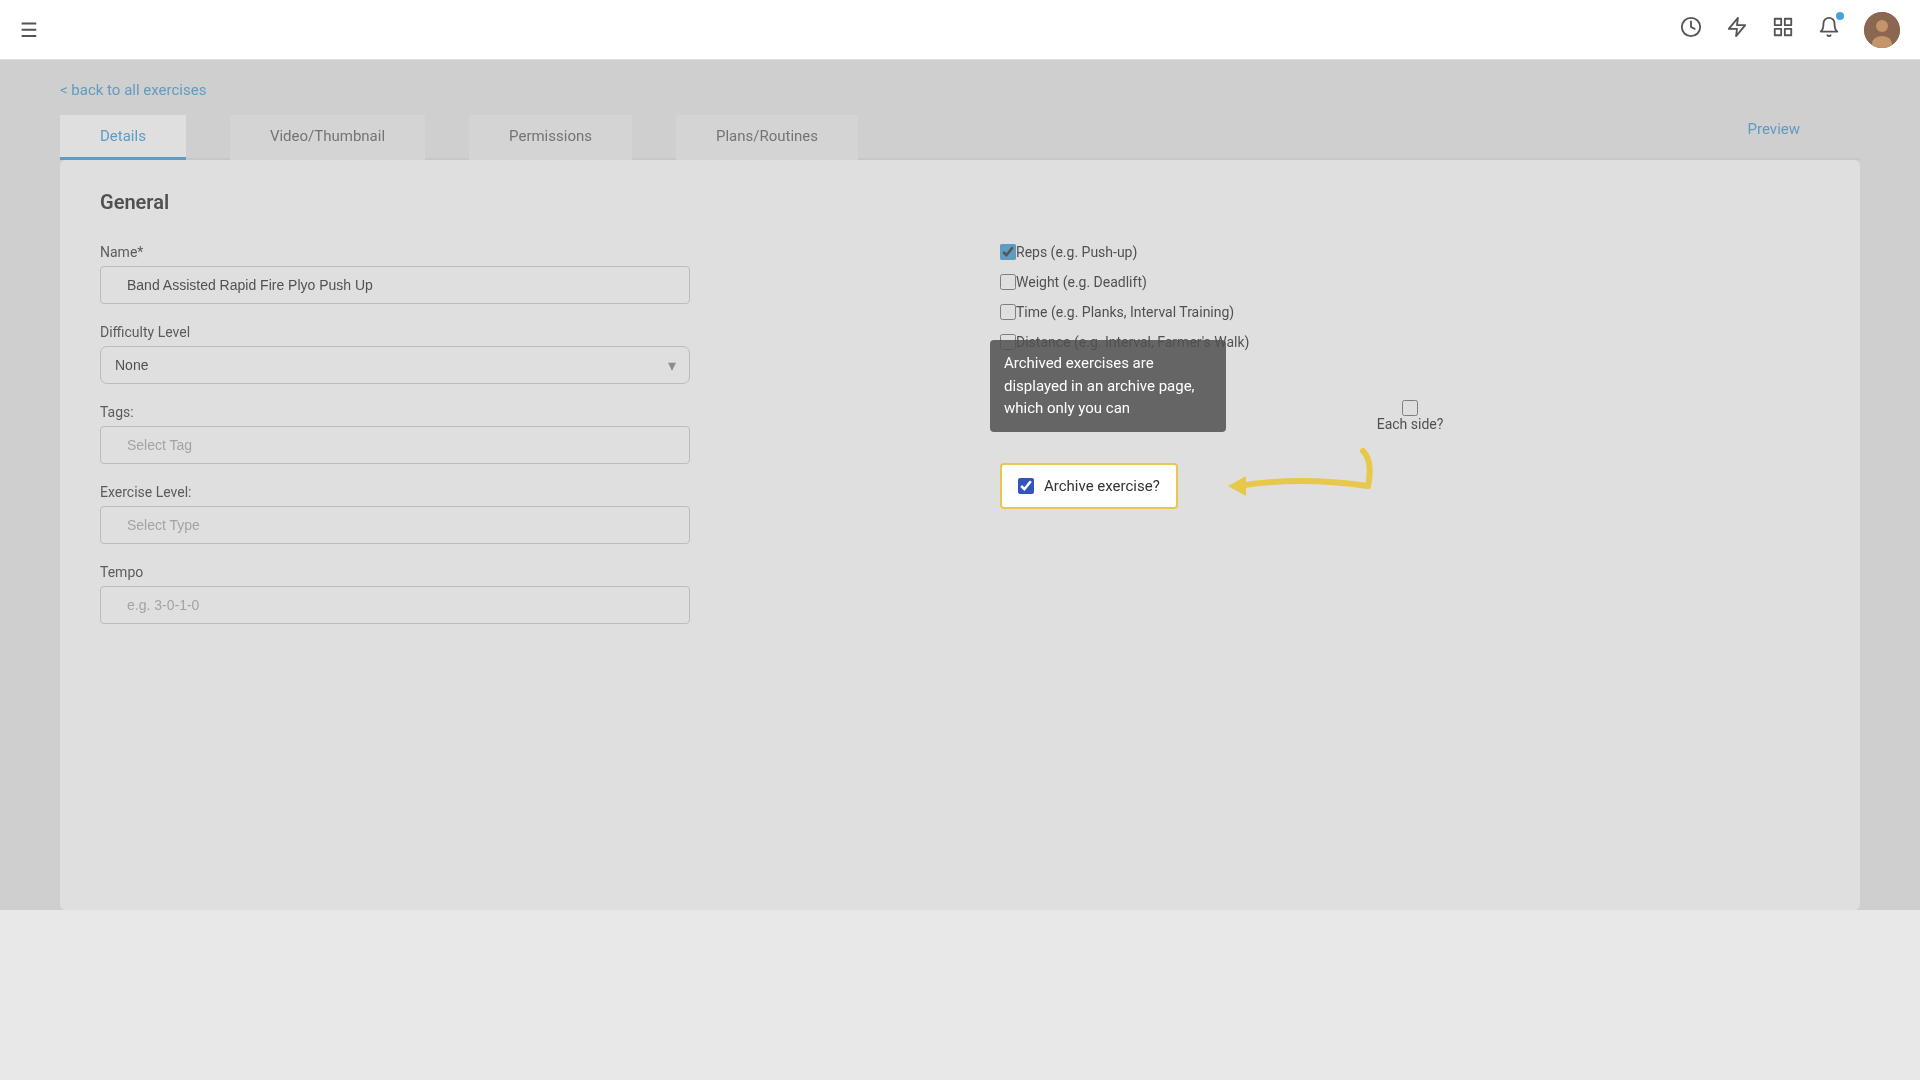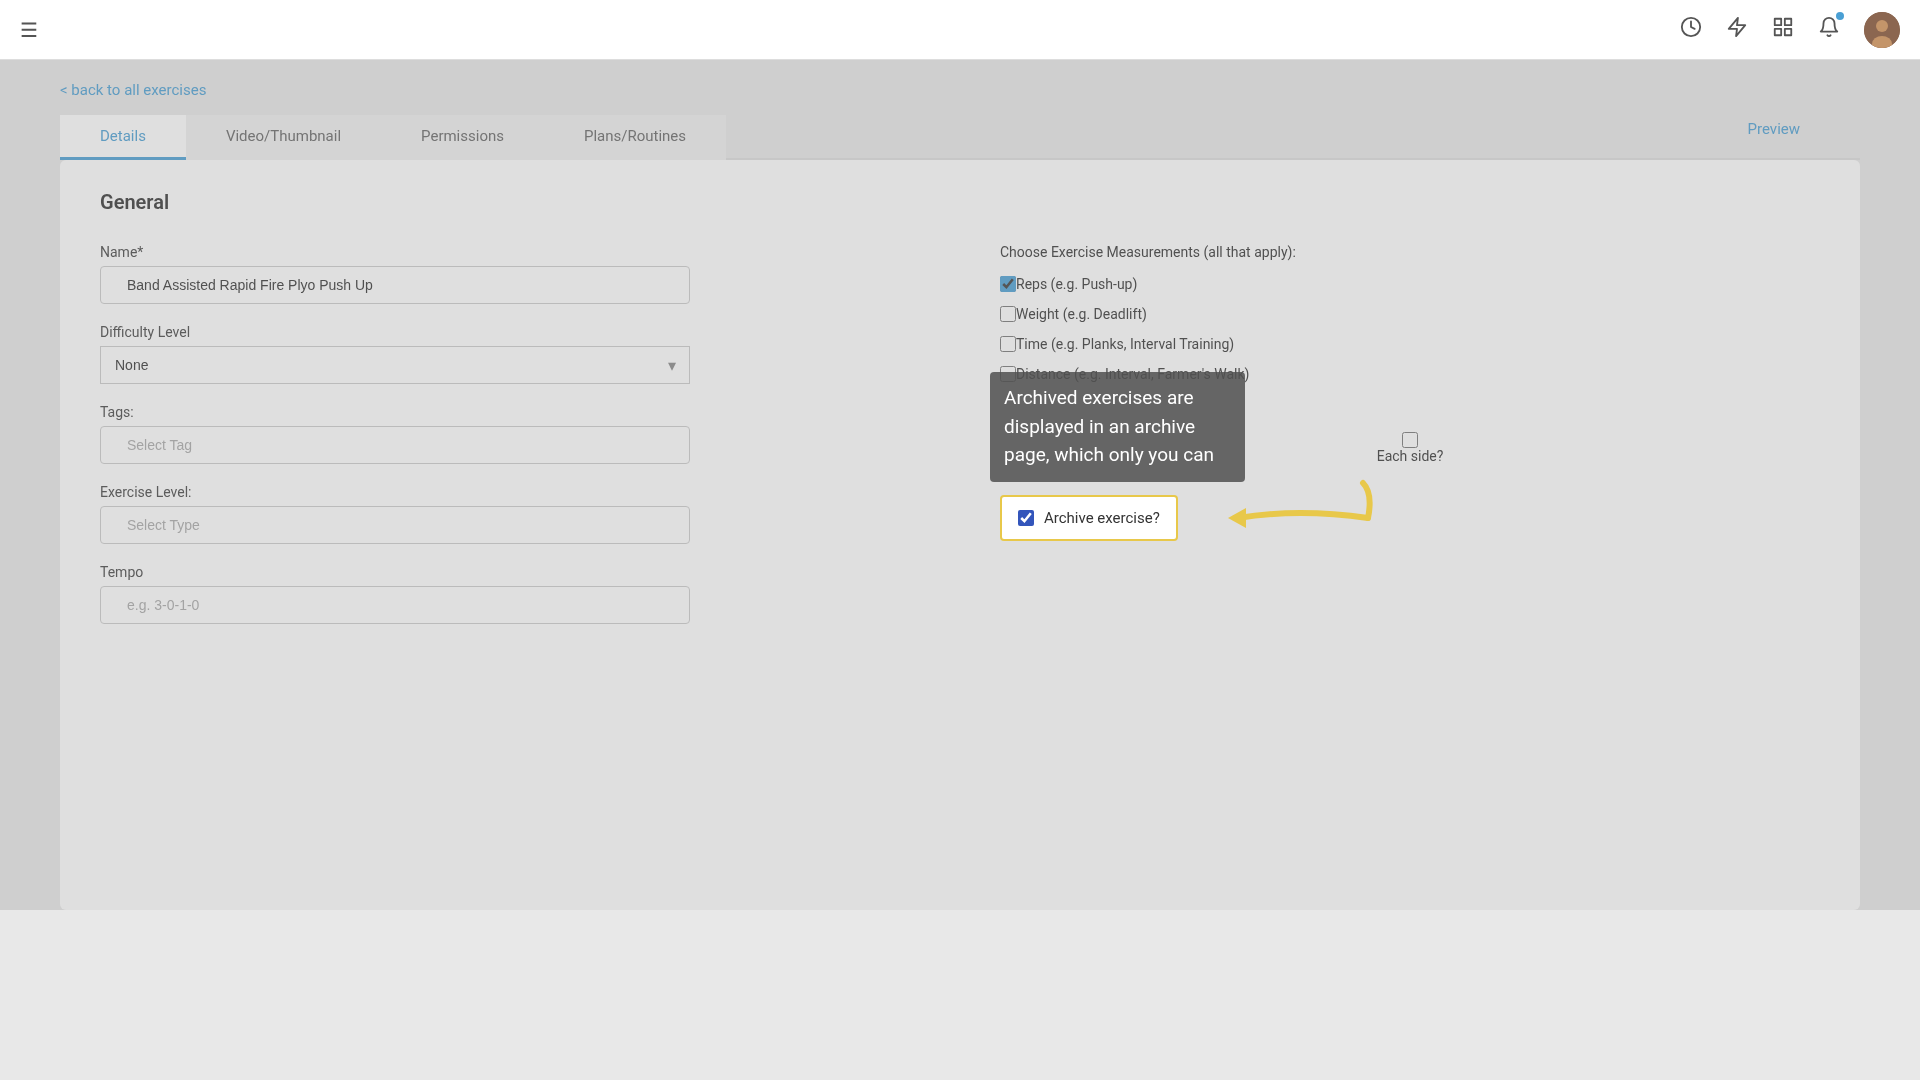"Details" .tabs { gap: none -> 44px }
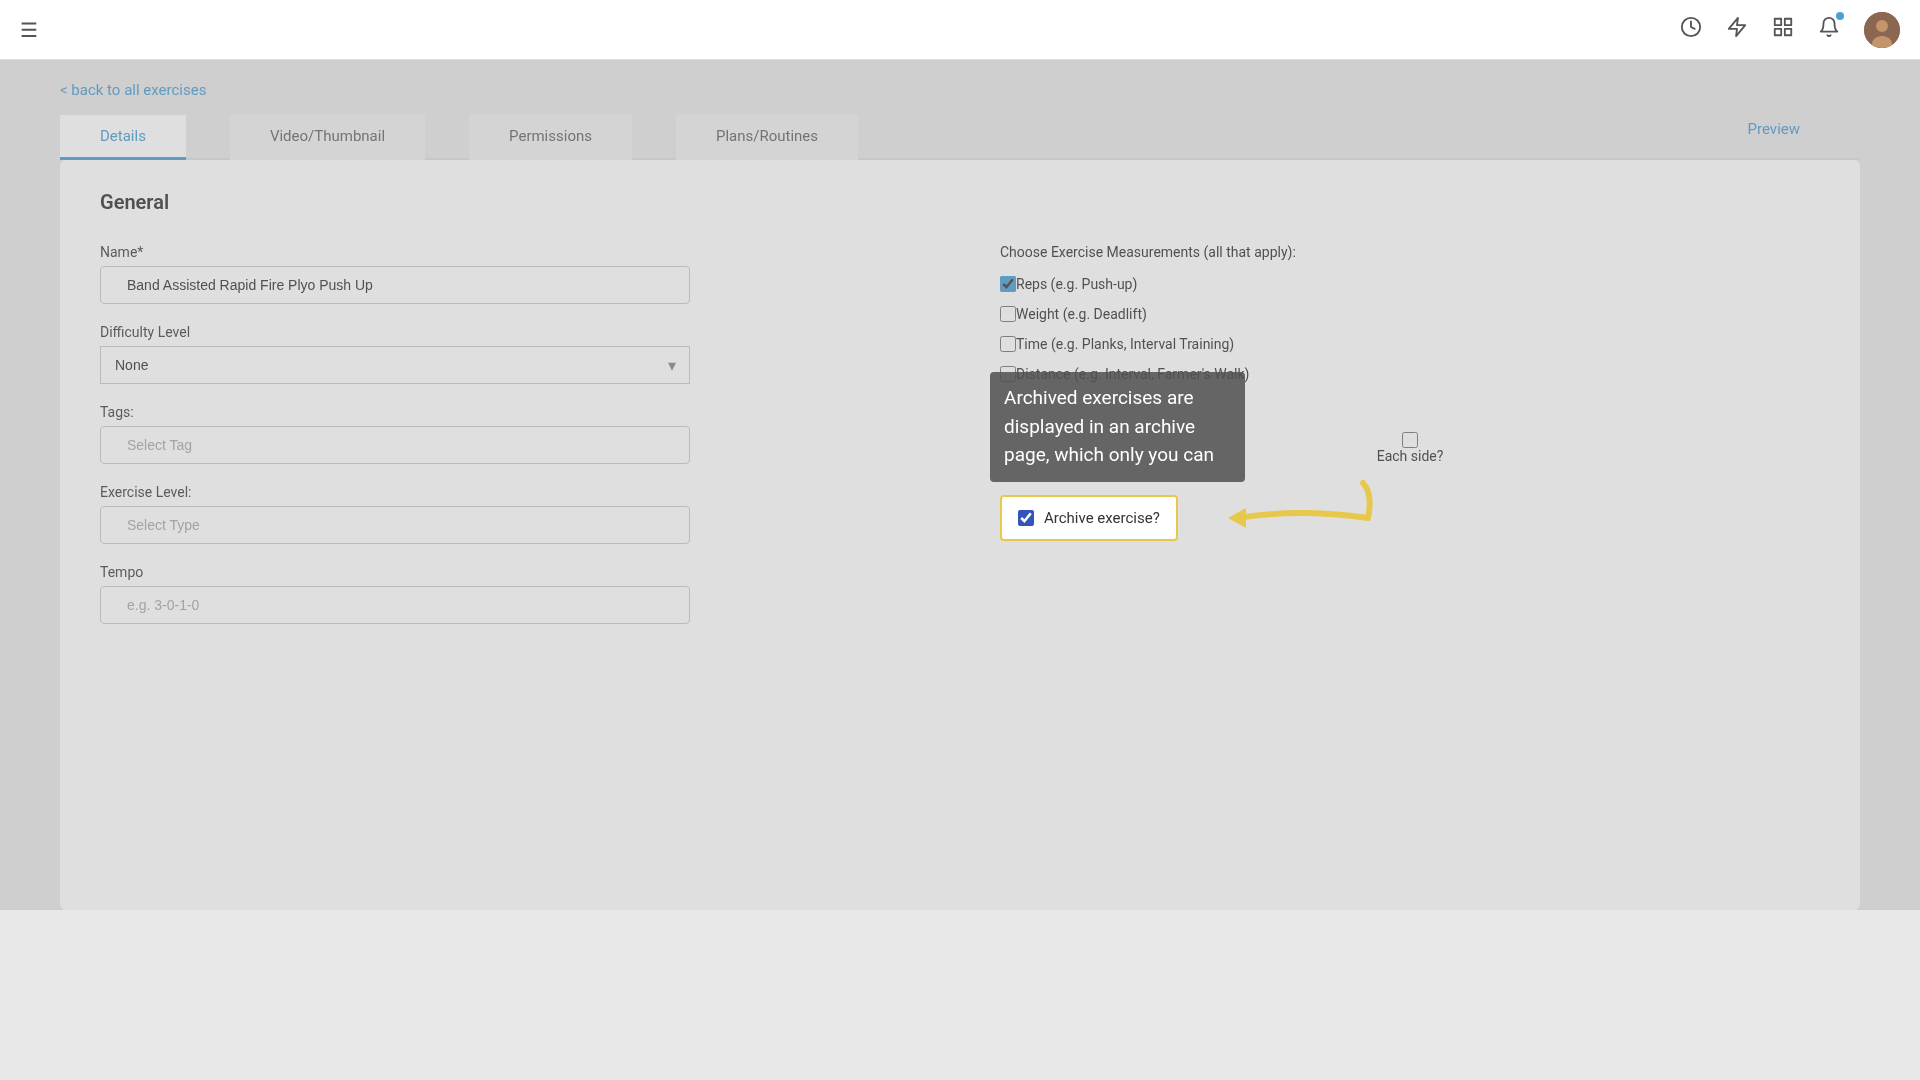"Choose Exercise Measurements (all that" p.measurements-title { html: <p>Choose Exercise Measurements (all that apply):</p> -> none }
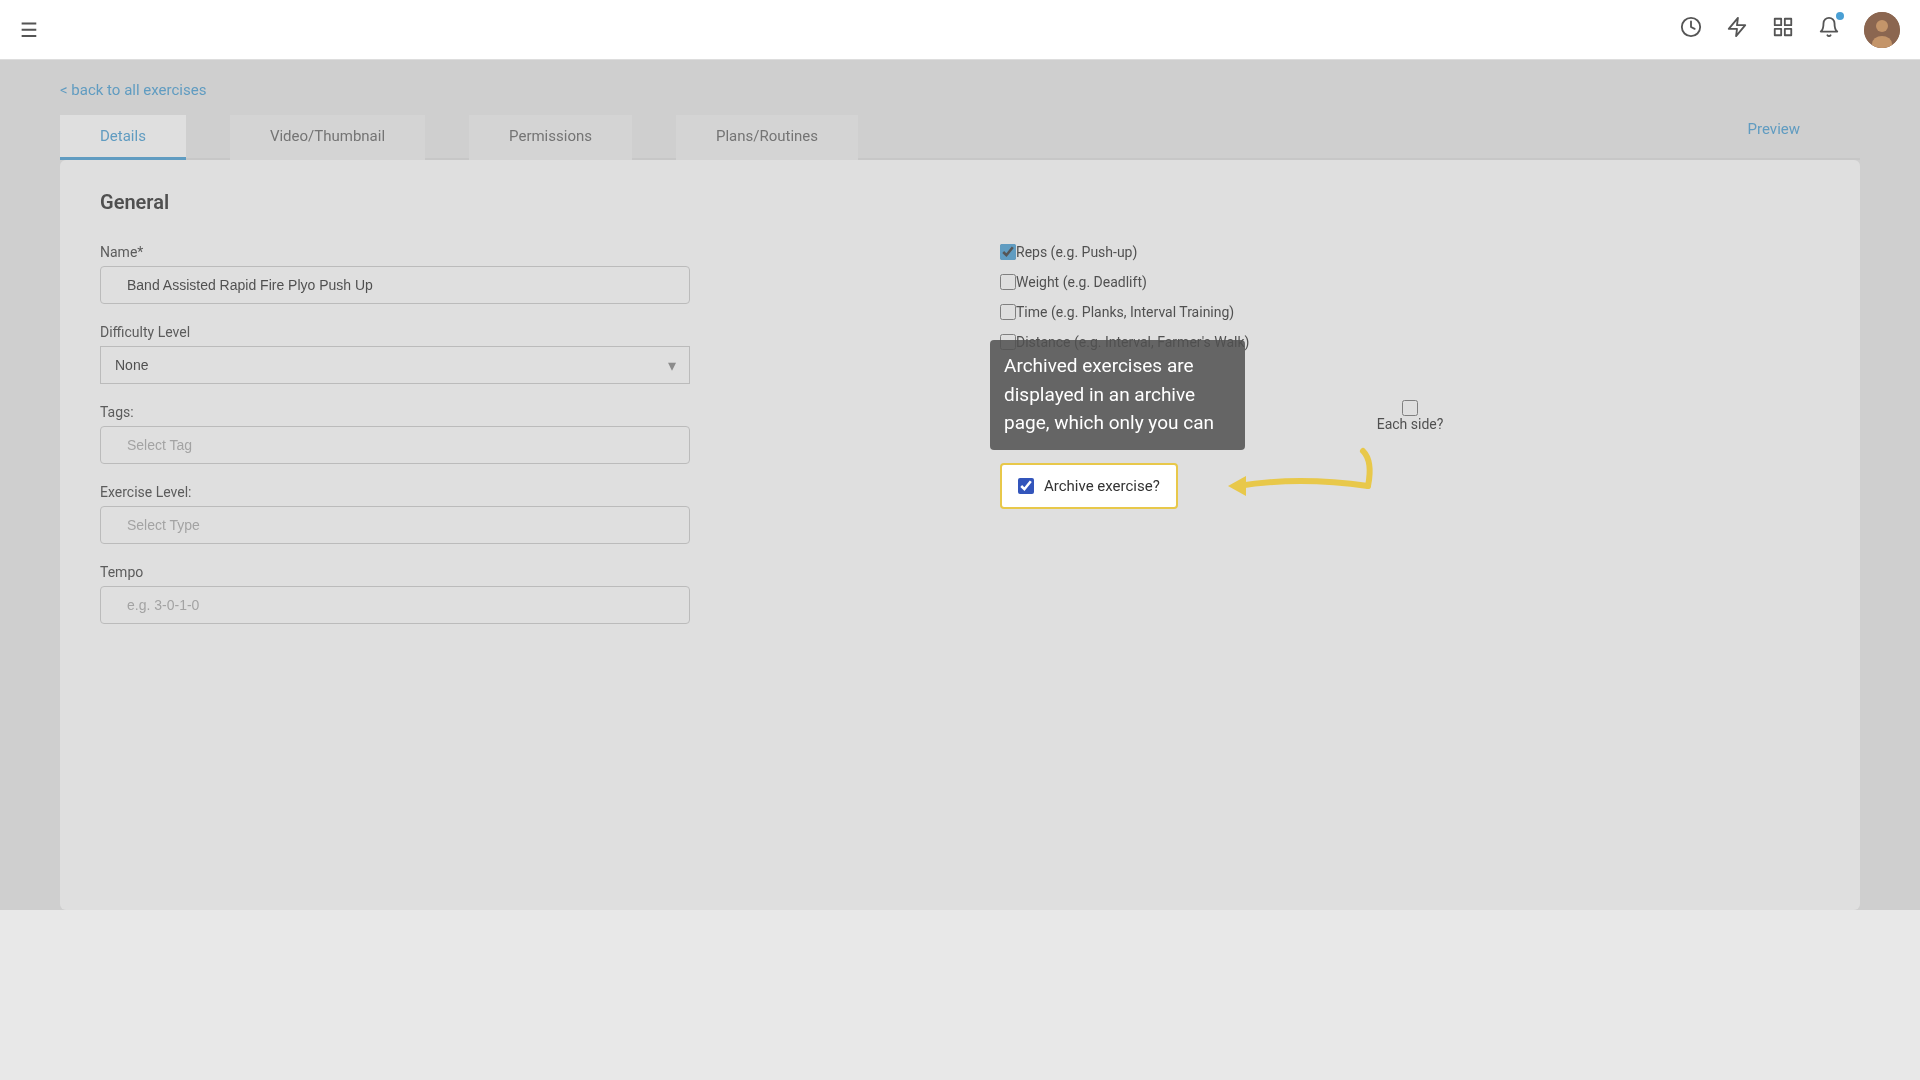"None" .select-input { border-radius: 0 -> 7px }
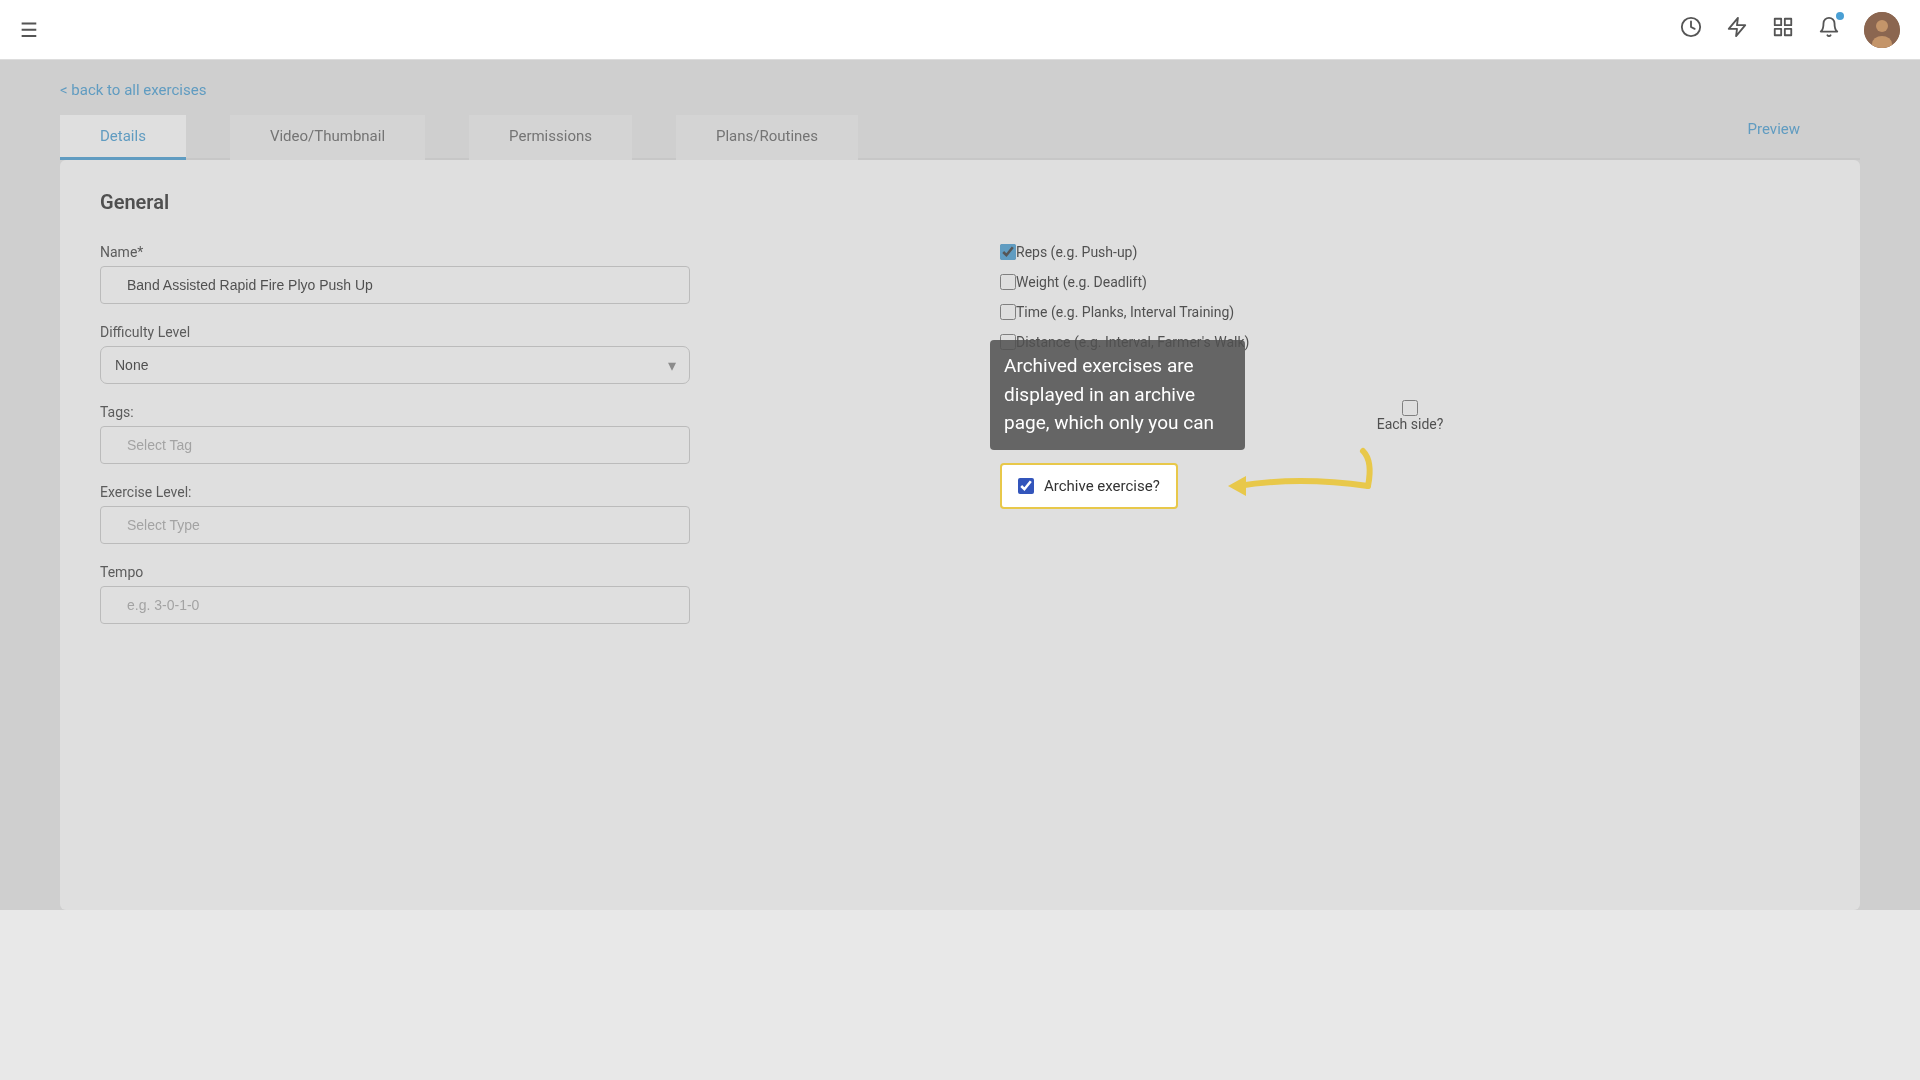"Archived exercises are displayed in" .tooltip-popup { font-size: 19px -> 15px; width: 255px -> 236px }
